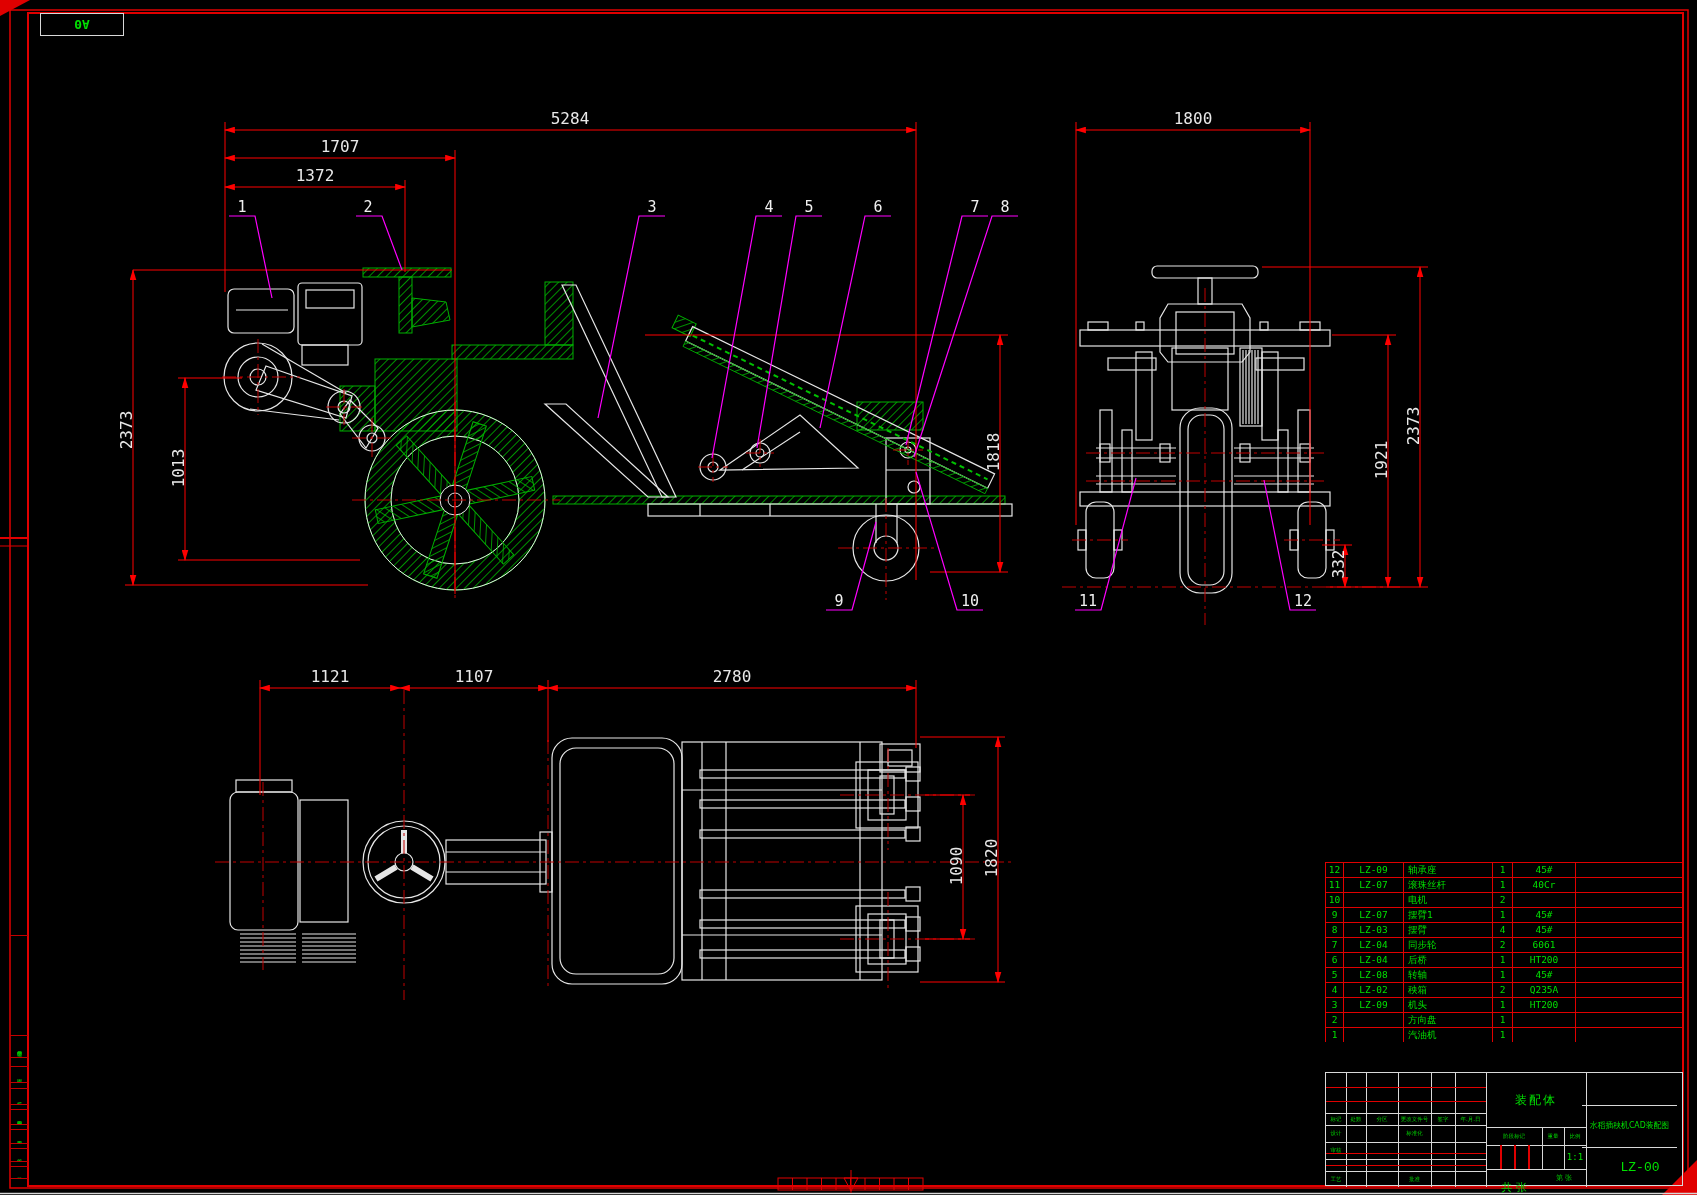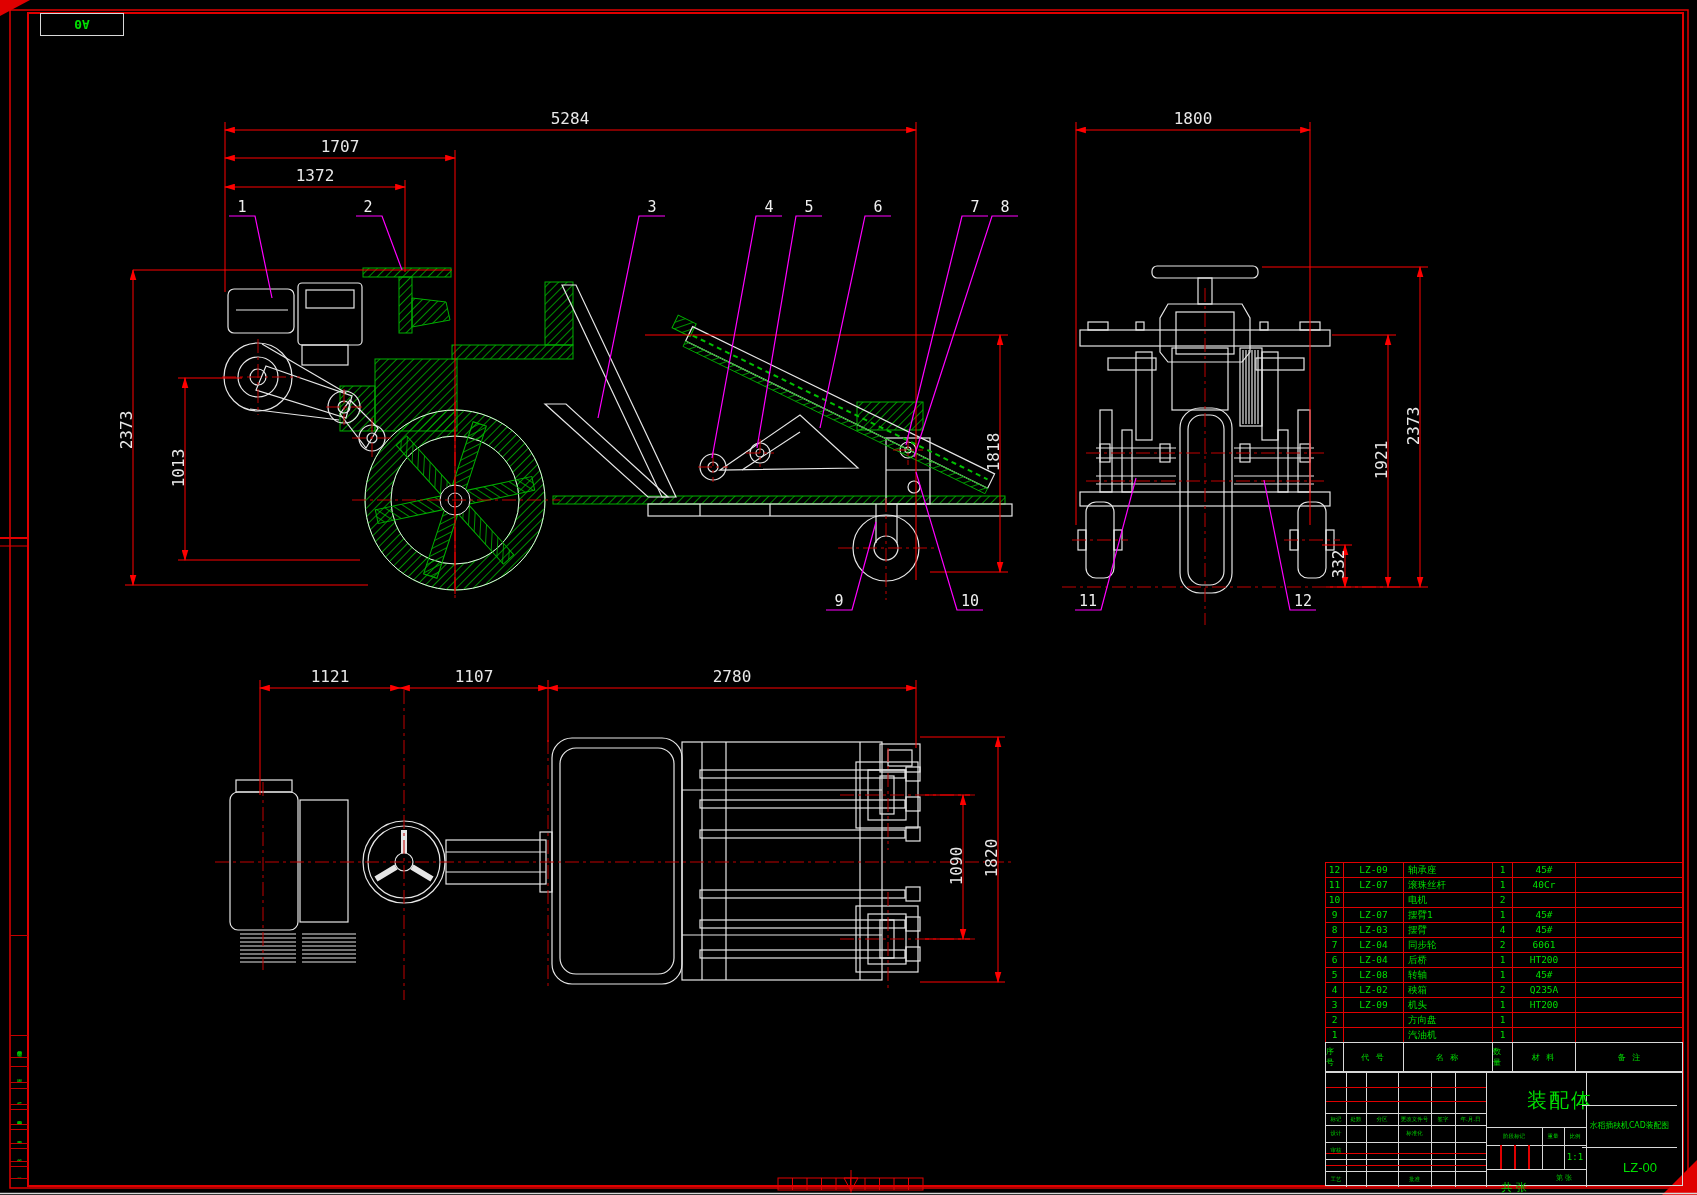"序号" div { html: <div> <span>序号</span> <span>代 号</span> <span>名 称</span> <span>数量</span> <span>材 料</span> <span>备 注</span> </div> -> none }
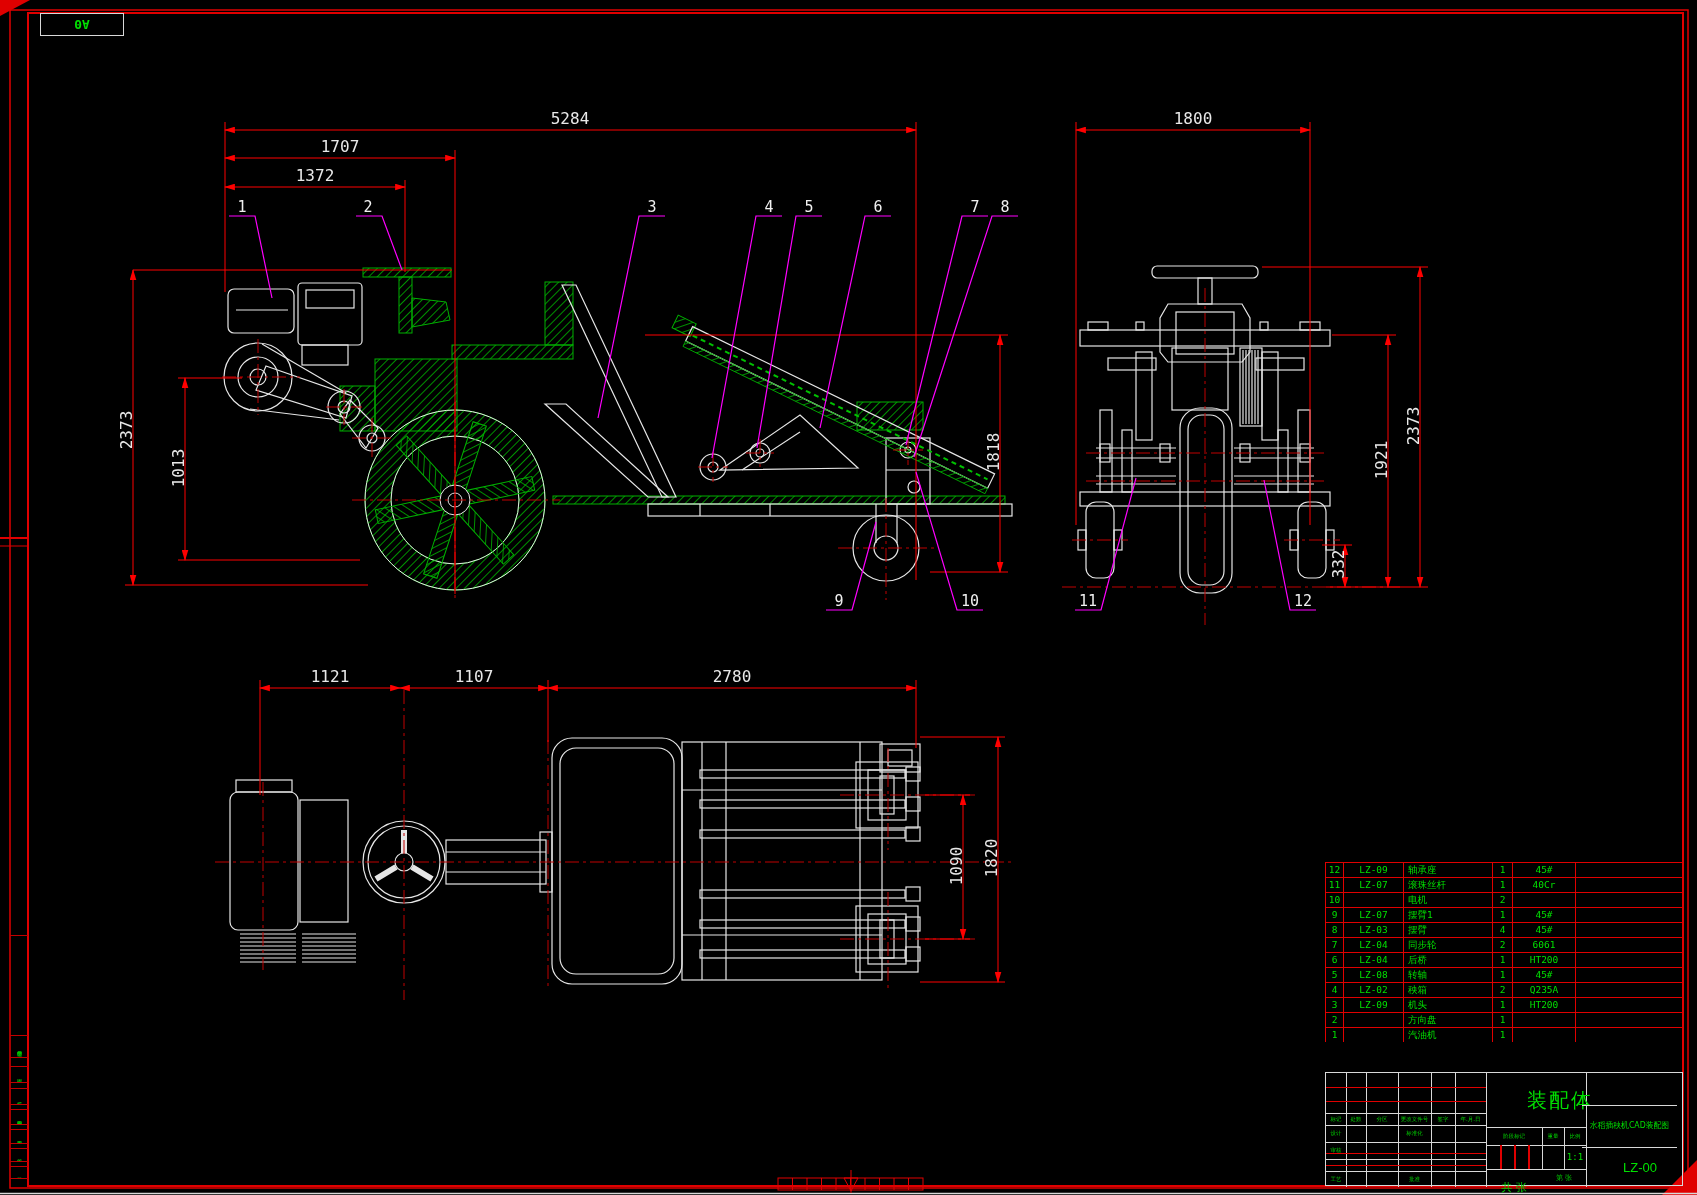"装配体" div.abs { font-size: 20px -> 12px; margin-left: 24px -> none }
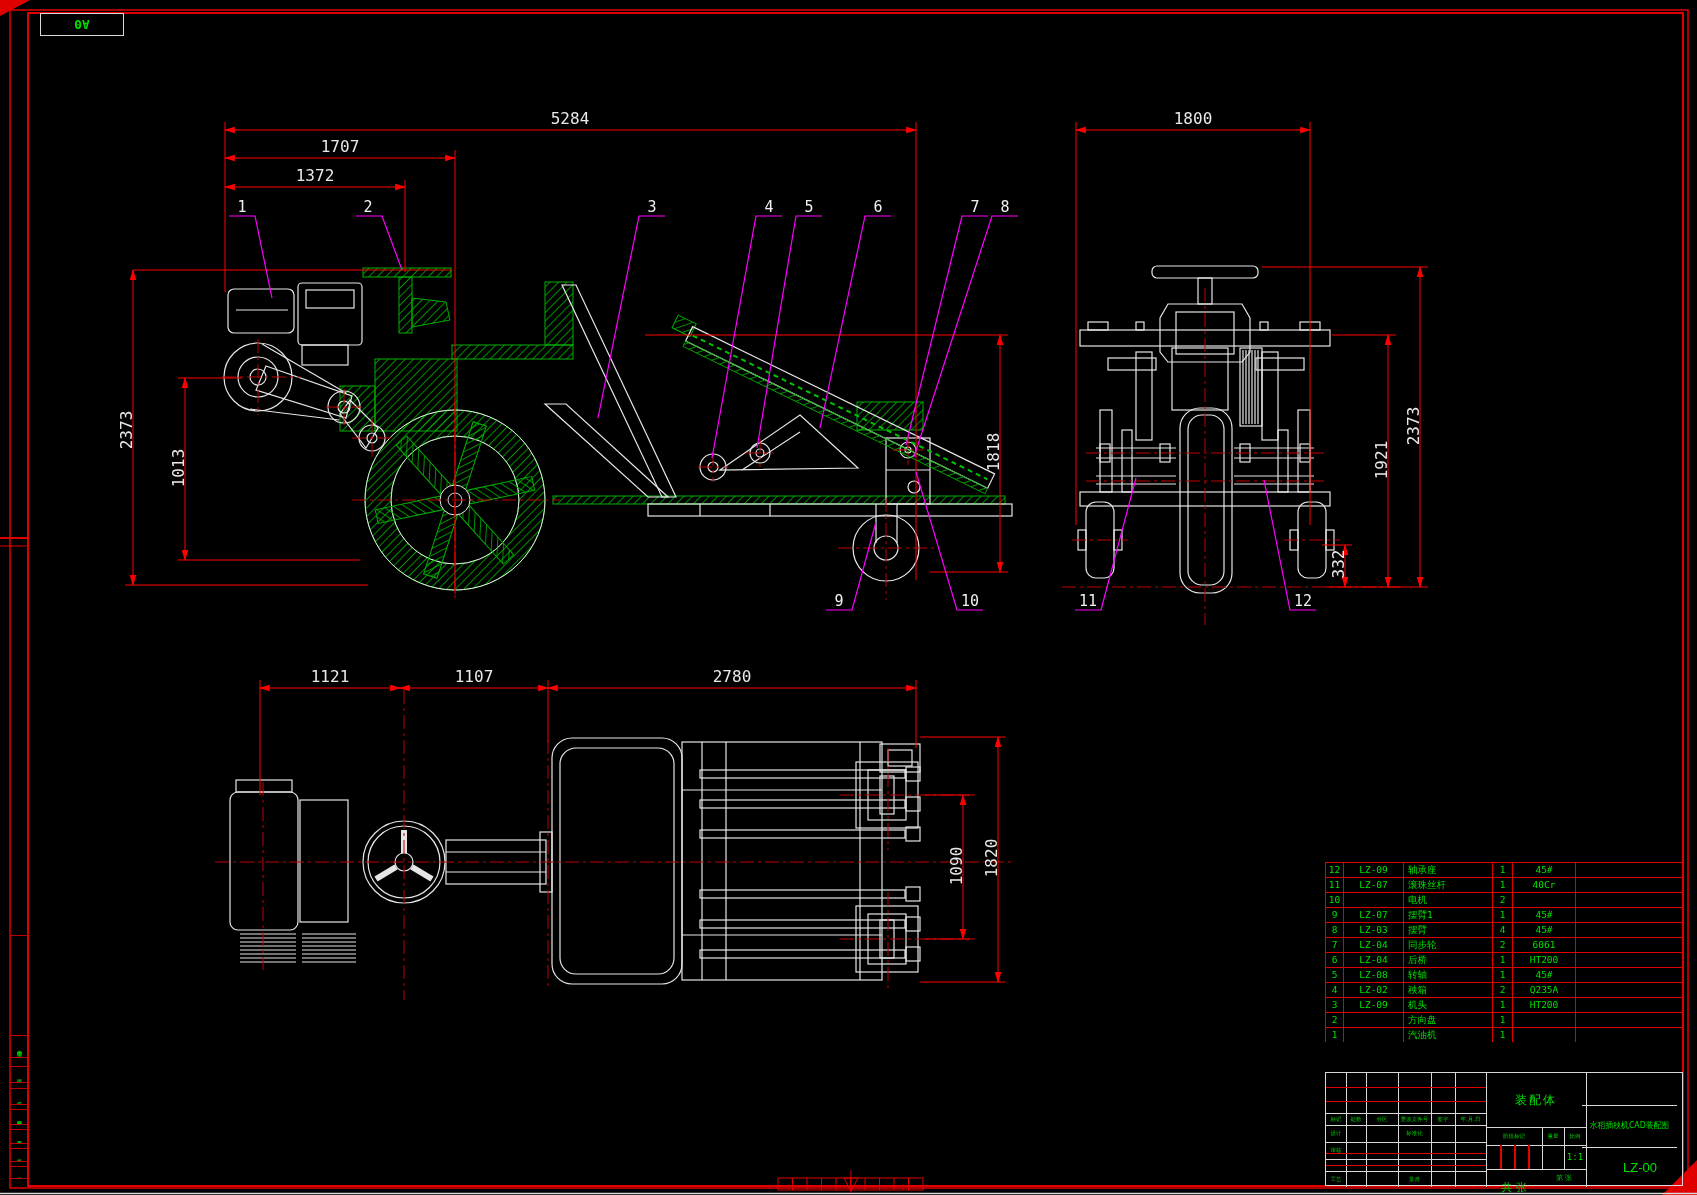"LZ-00" div.abs { font-family: Liberation Sans, sans-serif -> Liberation Mono, monospace }
